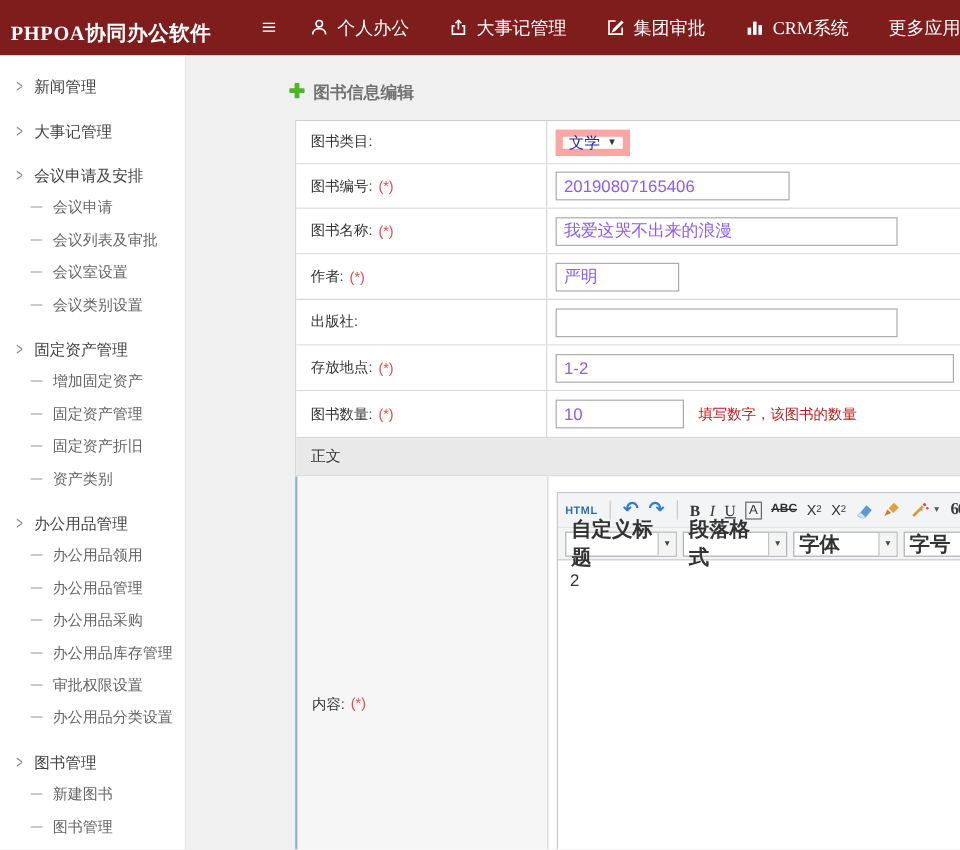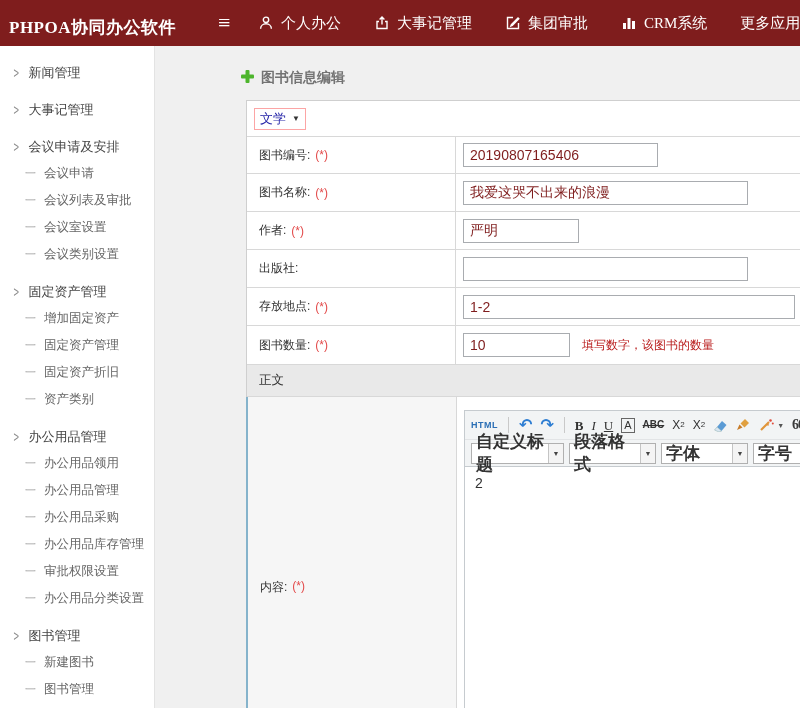"图书类目:" div.cell-label { html: none -> <div> <span>图书类目:</span> </div> }
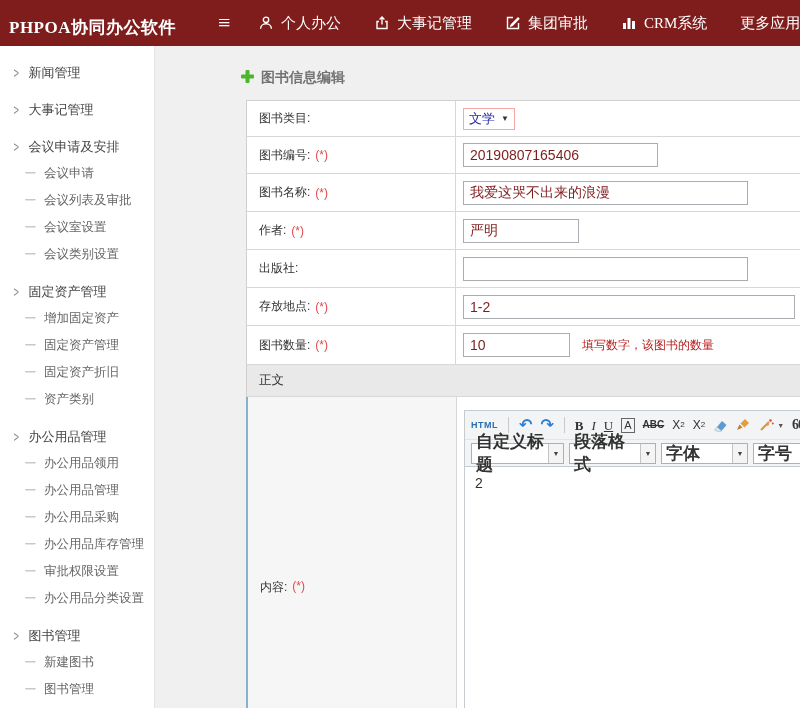"文学" .select-box { border: 1px solid #fca5a5 -> 6px solid #fca5a5 }
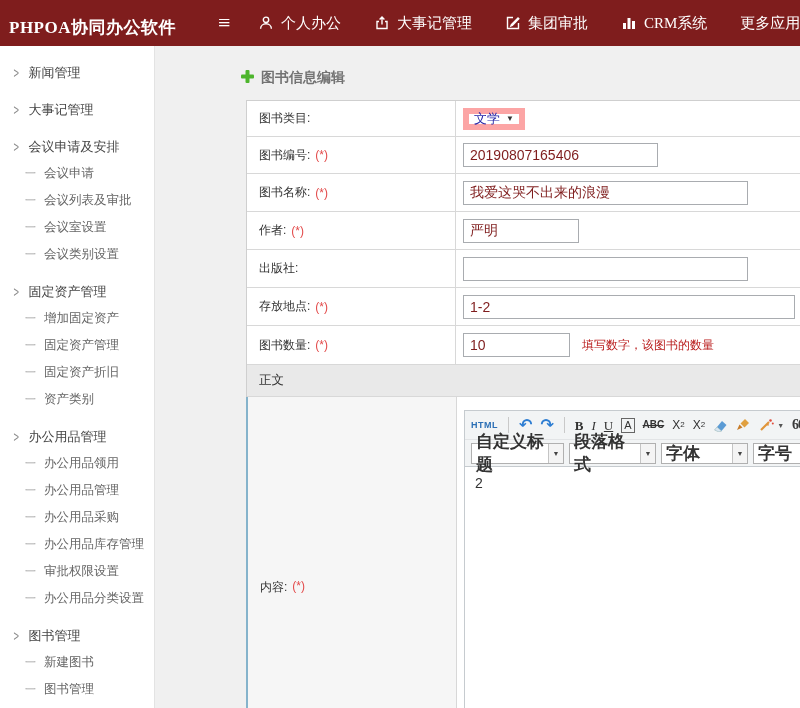"20190807165406" input.txt { color: #7f1d1d -> #8b5cf6 }
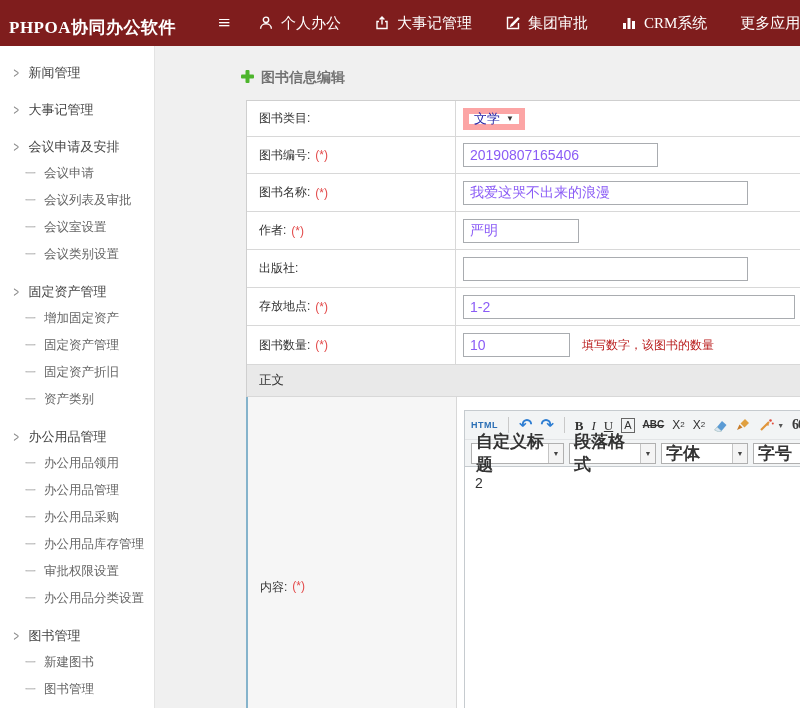"严明" .w-author { width: 116px -> 103px }
